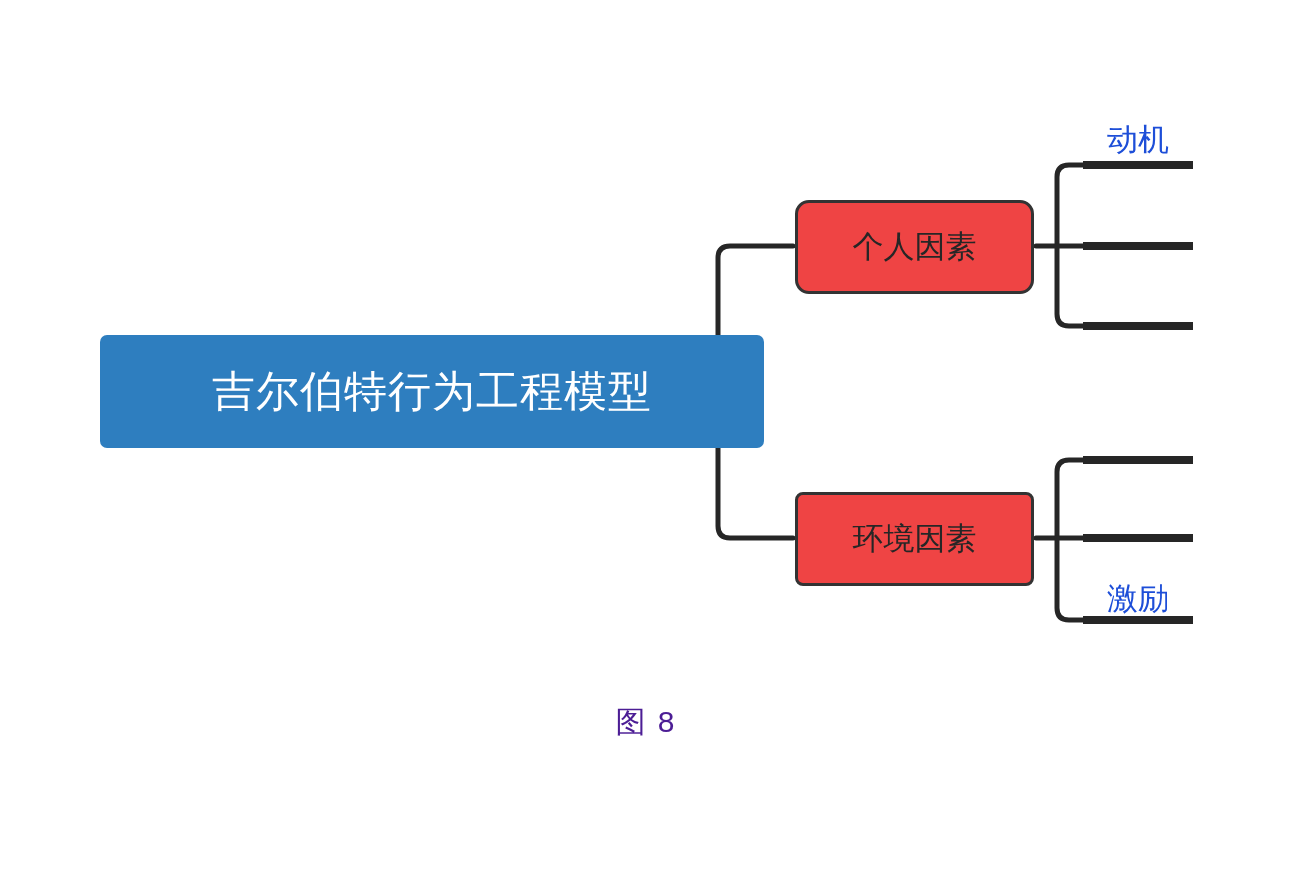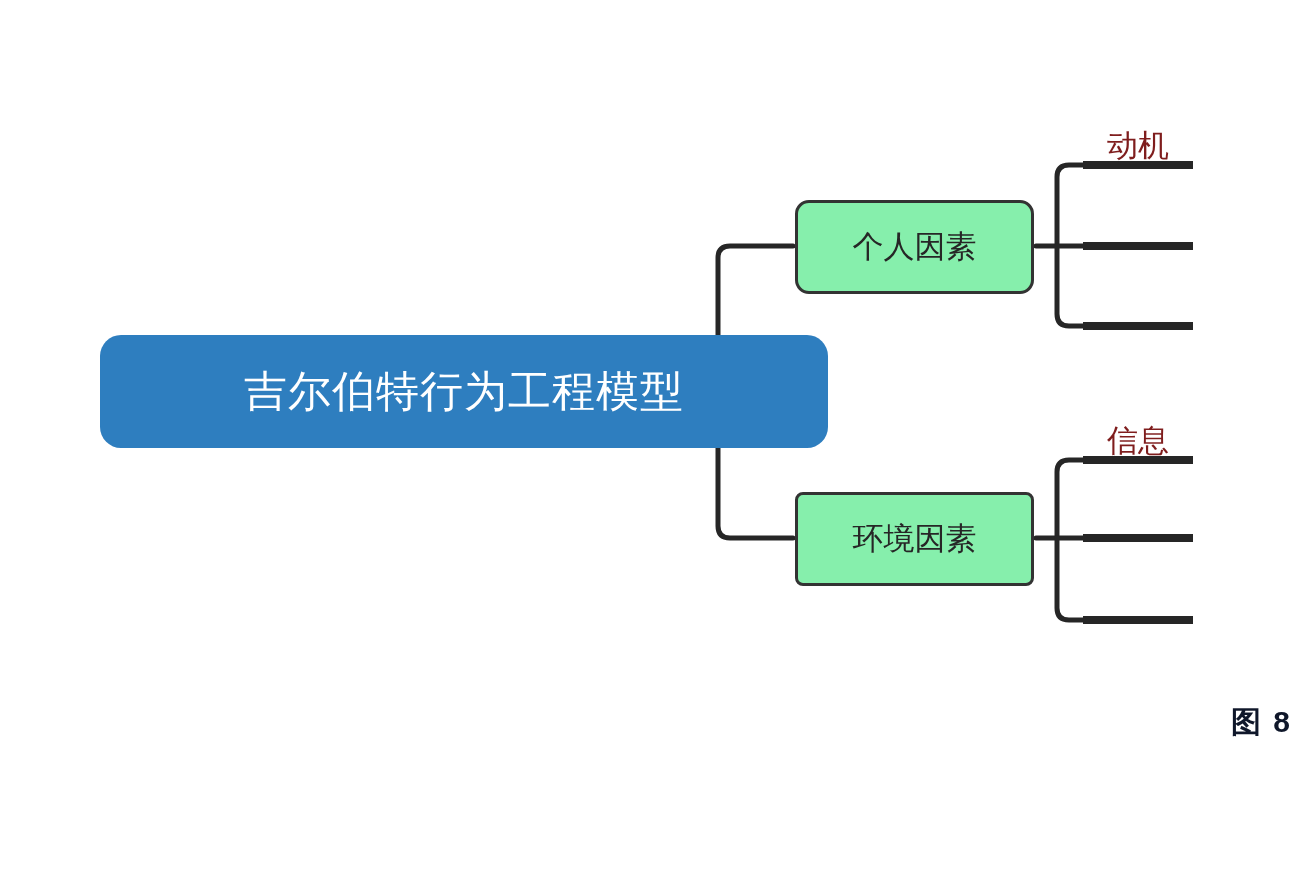"动机" .leaf-label { color: #7f1d1d -> #1d4ed8; padding-bottom: none -> 6px }
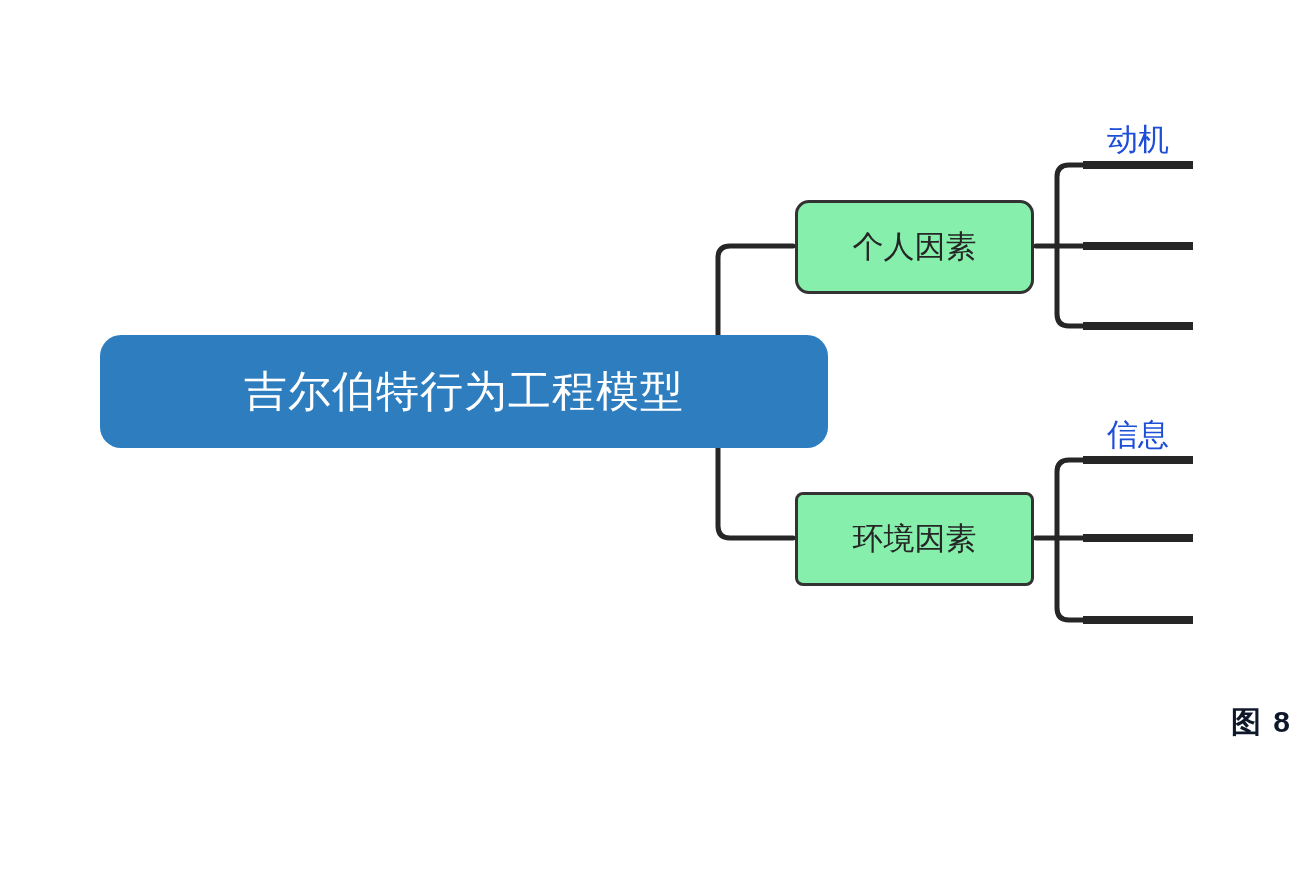"个人因素" .branch-node { background: #86efac -> #ef4444 }
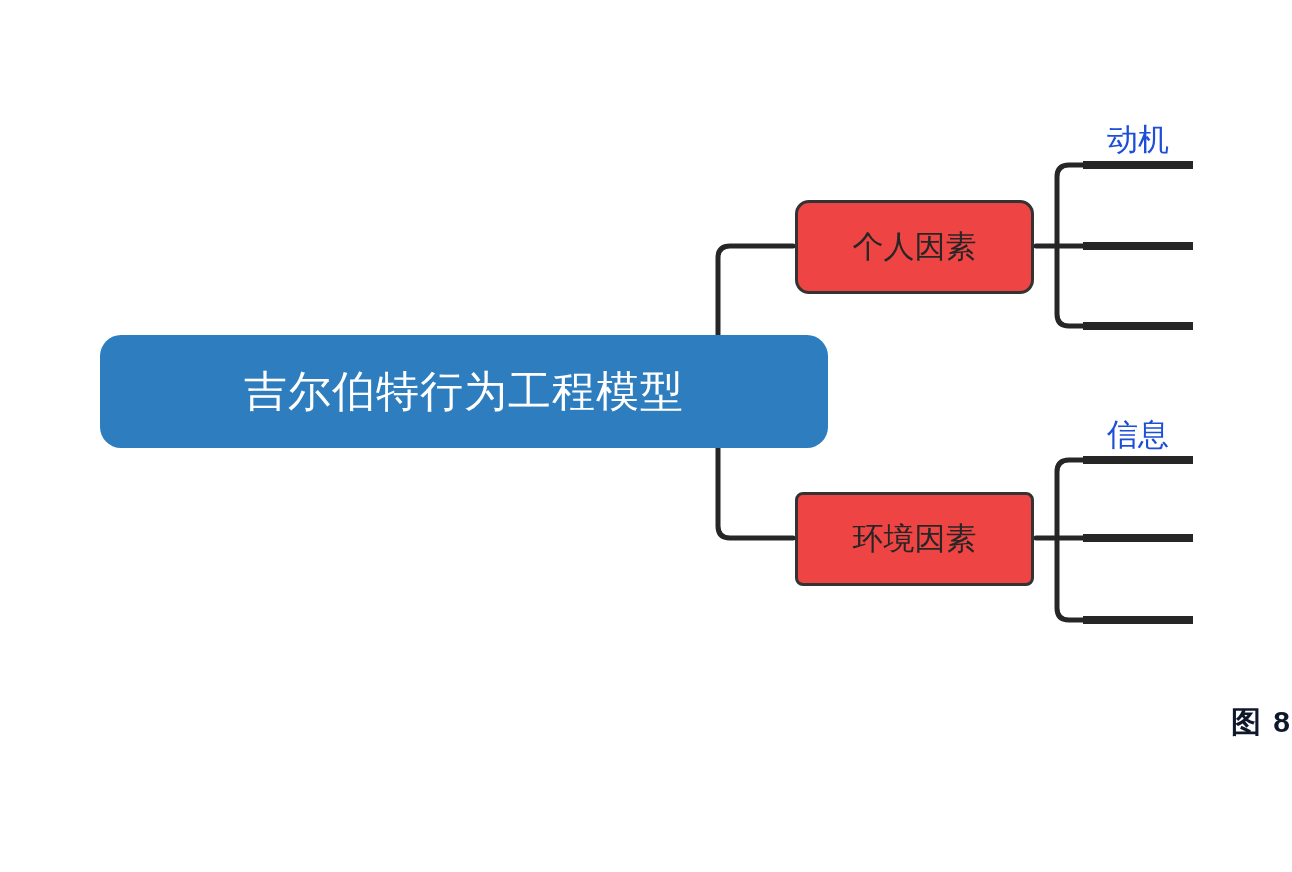"吉尔伯特行为工程模型" .root-node { border-radius: 21px -> 7px; width: 728px -> 664px }
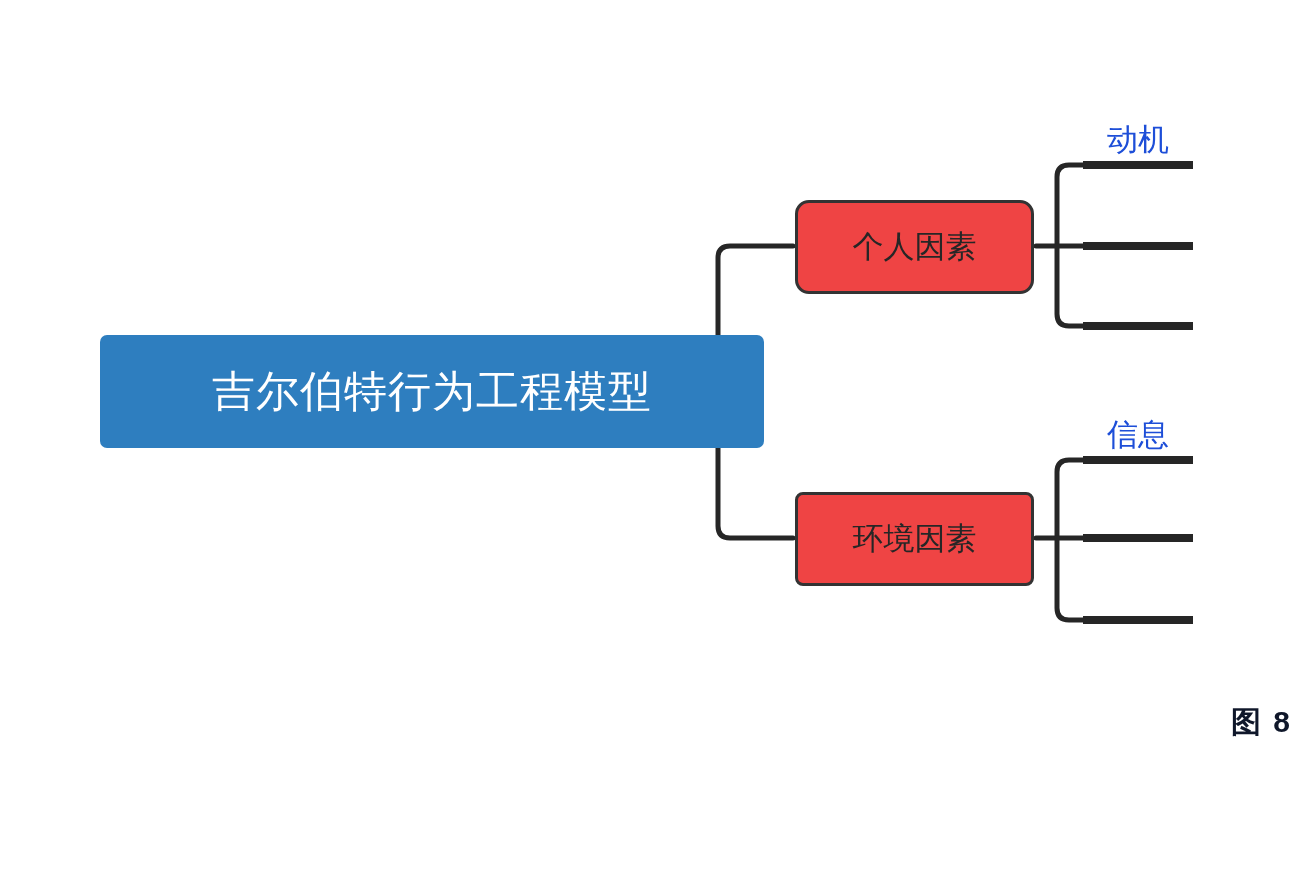"信息" div.leaf { html: <div> <span>信息</span> </div> -> none }
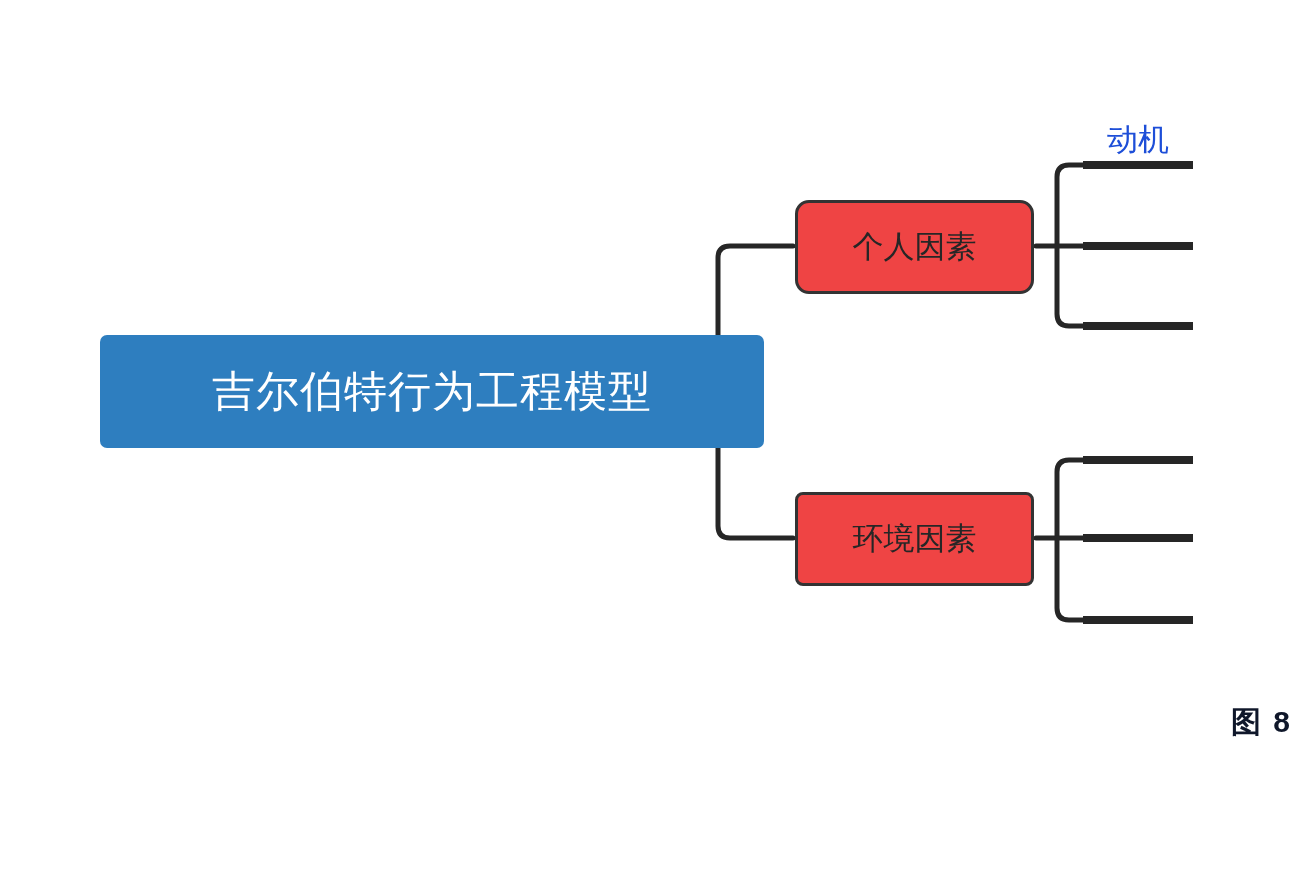"激励" div.leaf { html: none -> <div> <span>激励</span> </div> }
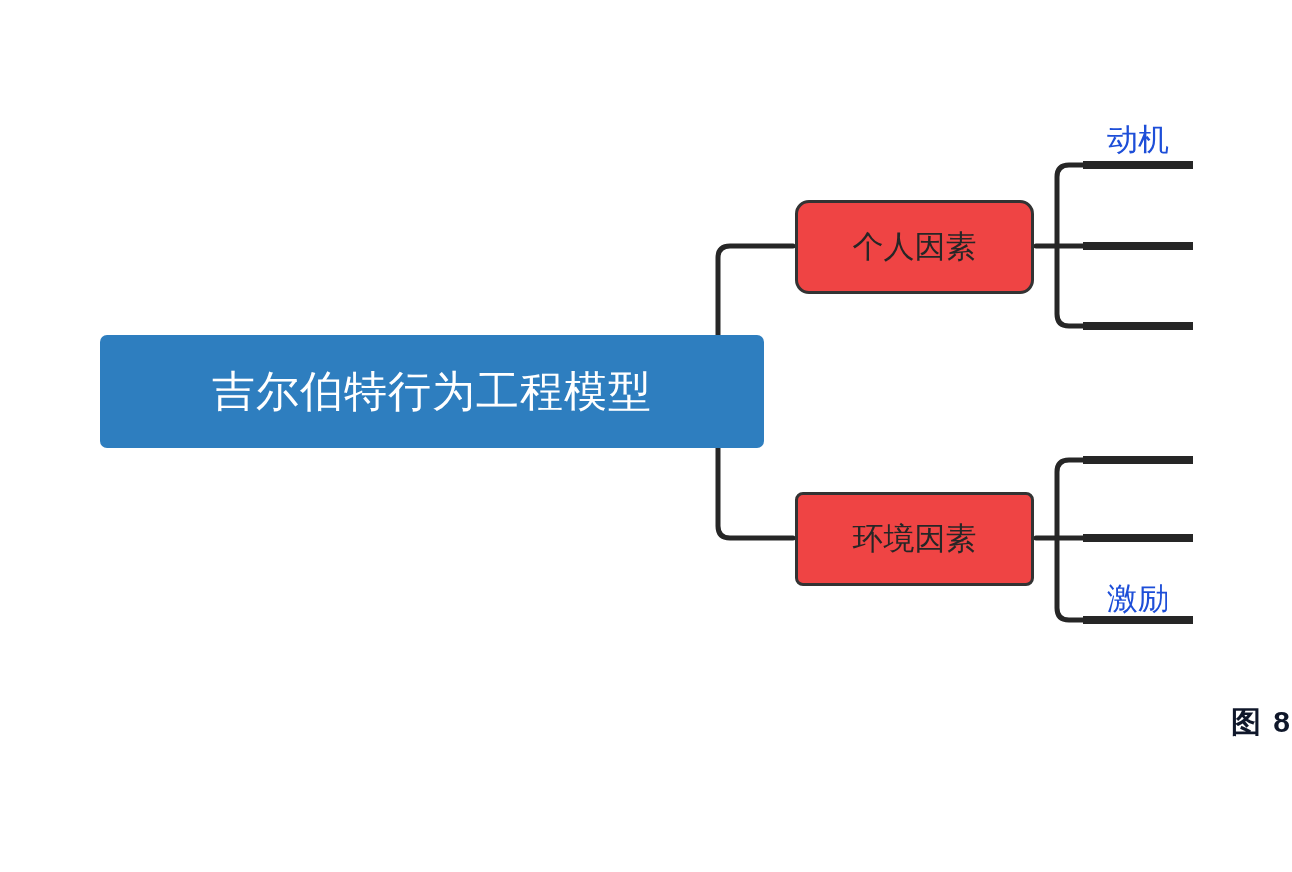"图 8" .caption { color: #0f172a -> #4c1d95; font-weight: bold -> none; text-align: right -> center }
